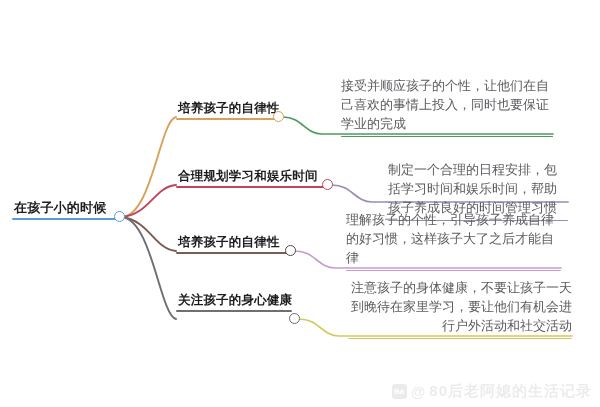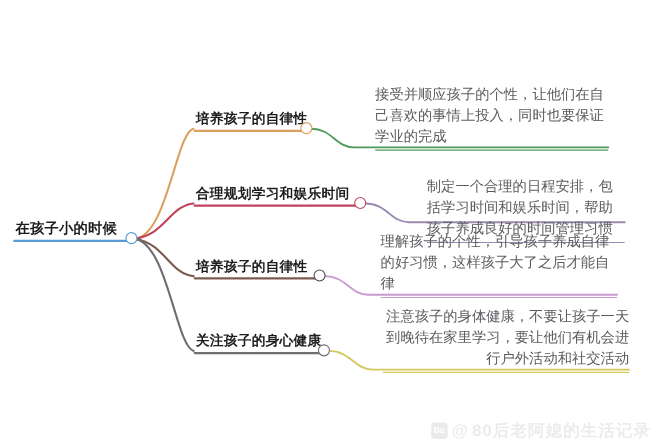"关注孩子的身心健康" div.node { top: 302px -> 292px }
